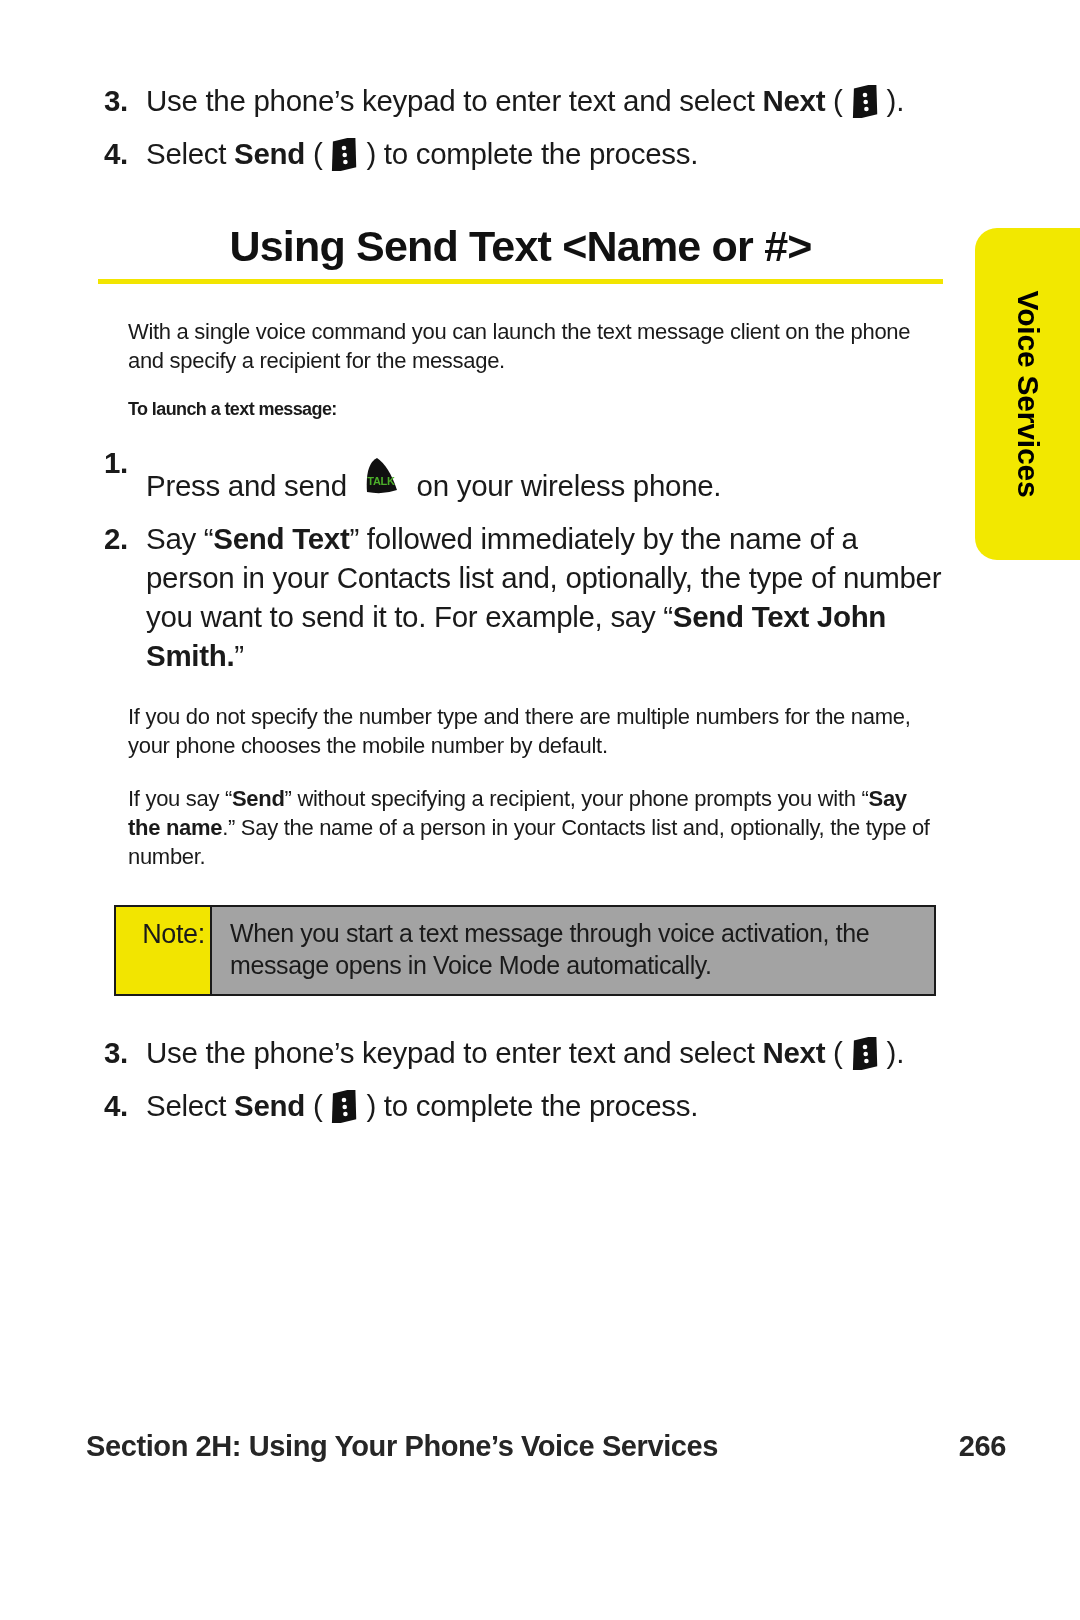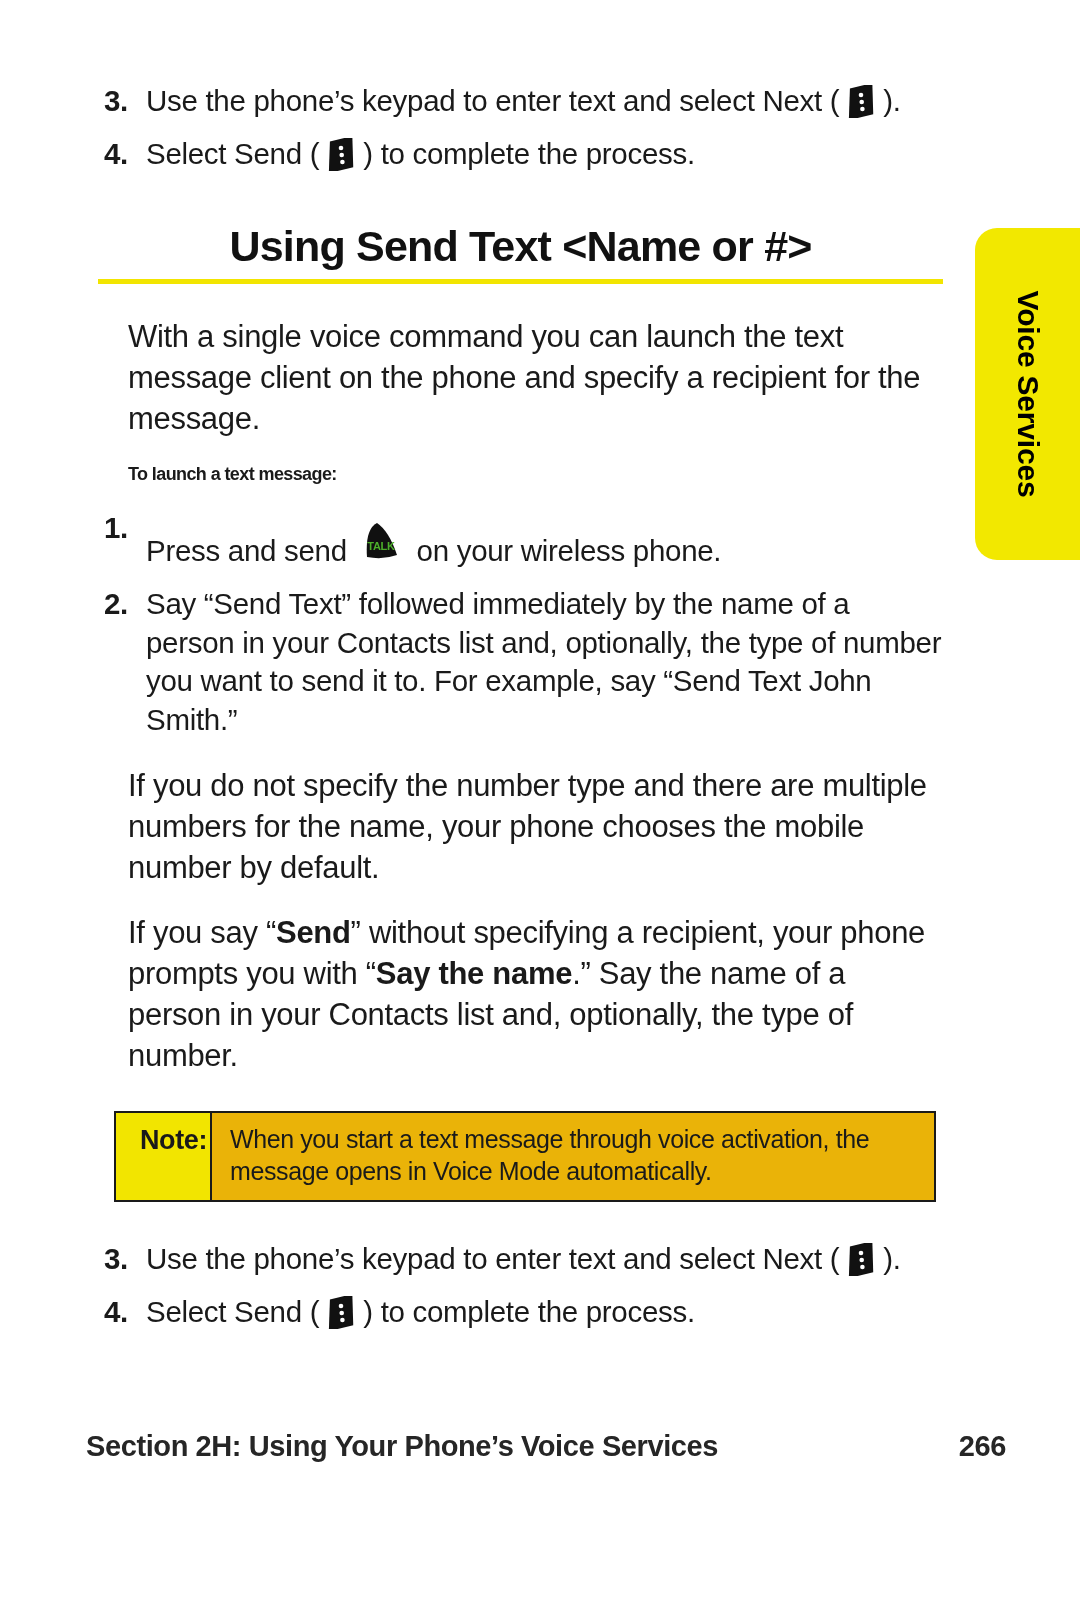"Next" .step-body b { font-weight: normal -> bold }
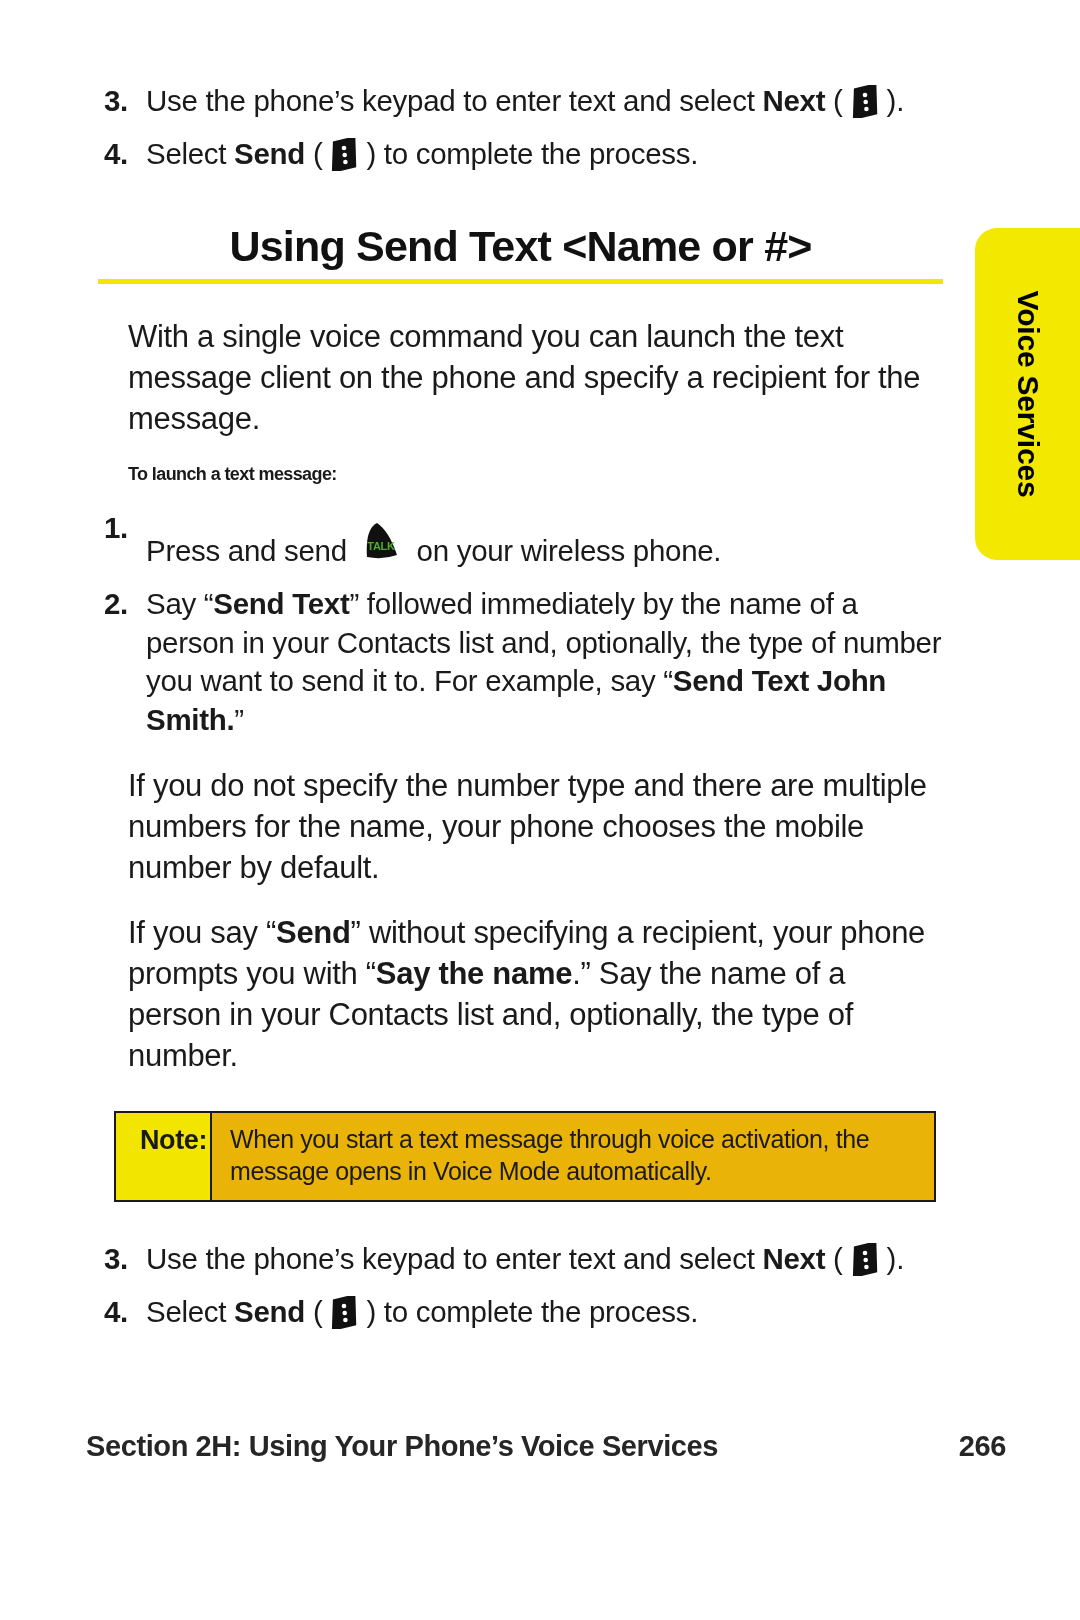"With a single voice command" .para { font-size: 31px -> 22px }
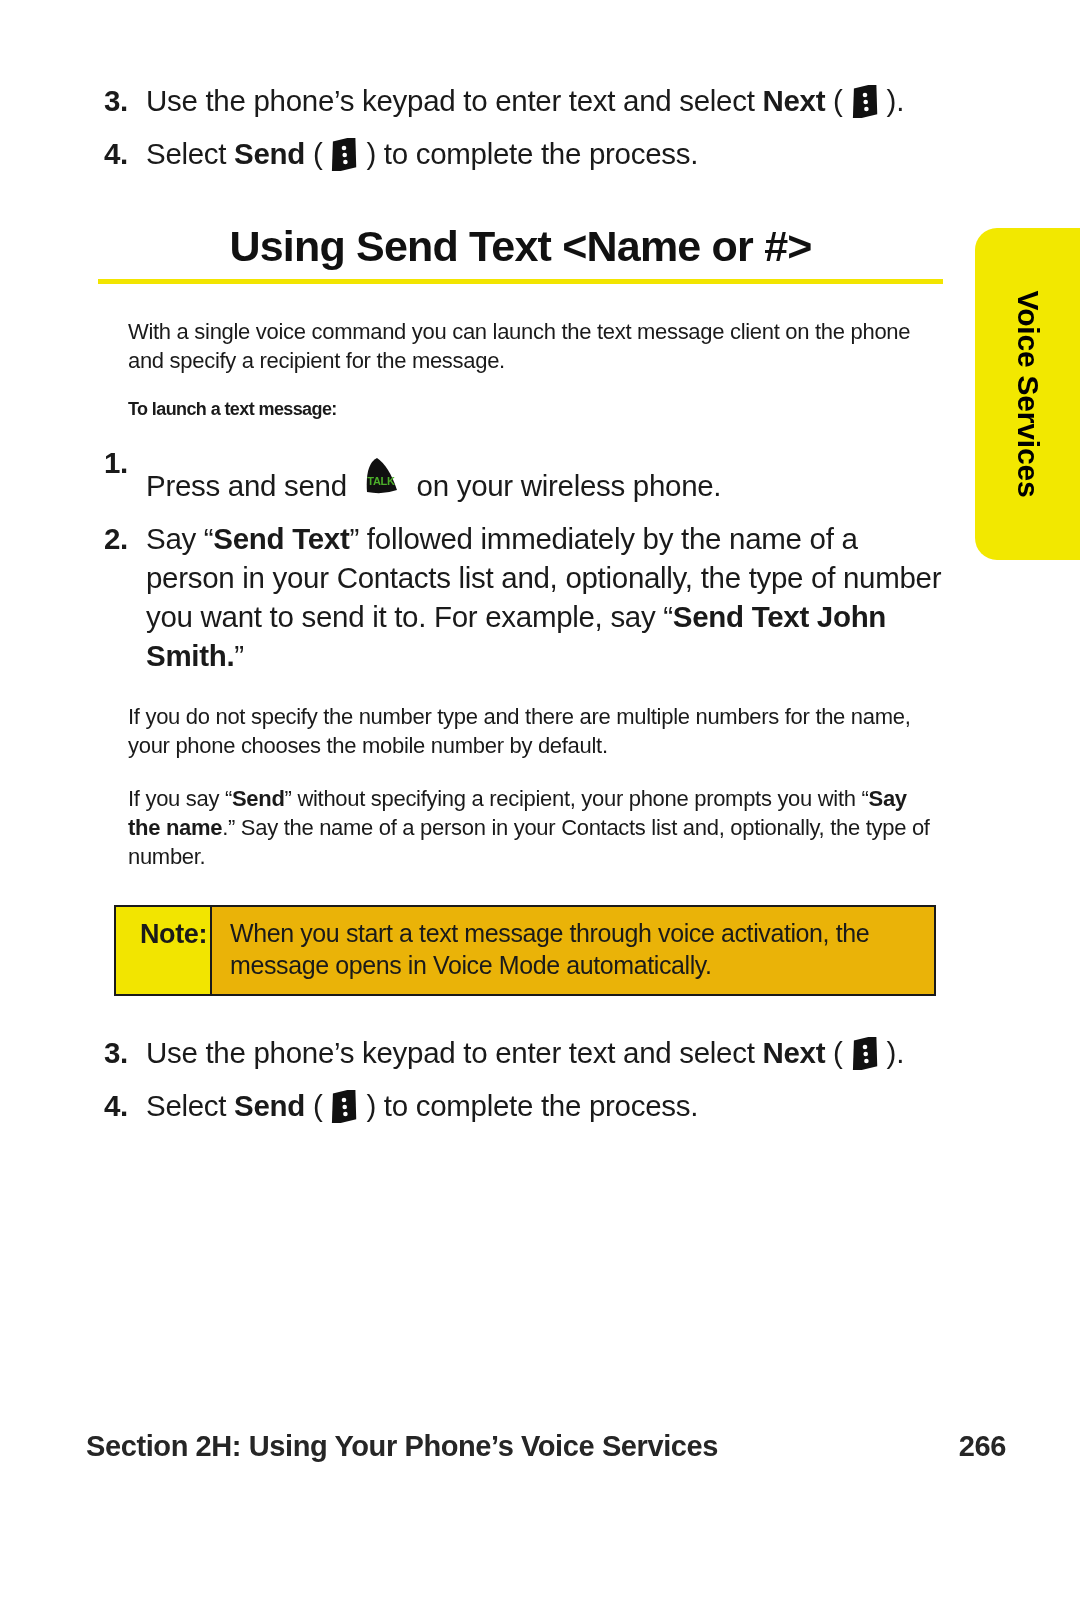"Note:" .note-tag { font-weight: bold -> normal }
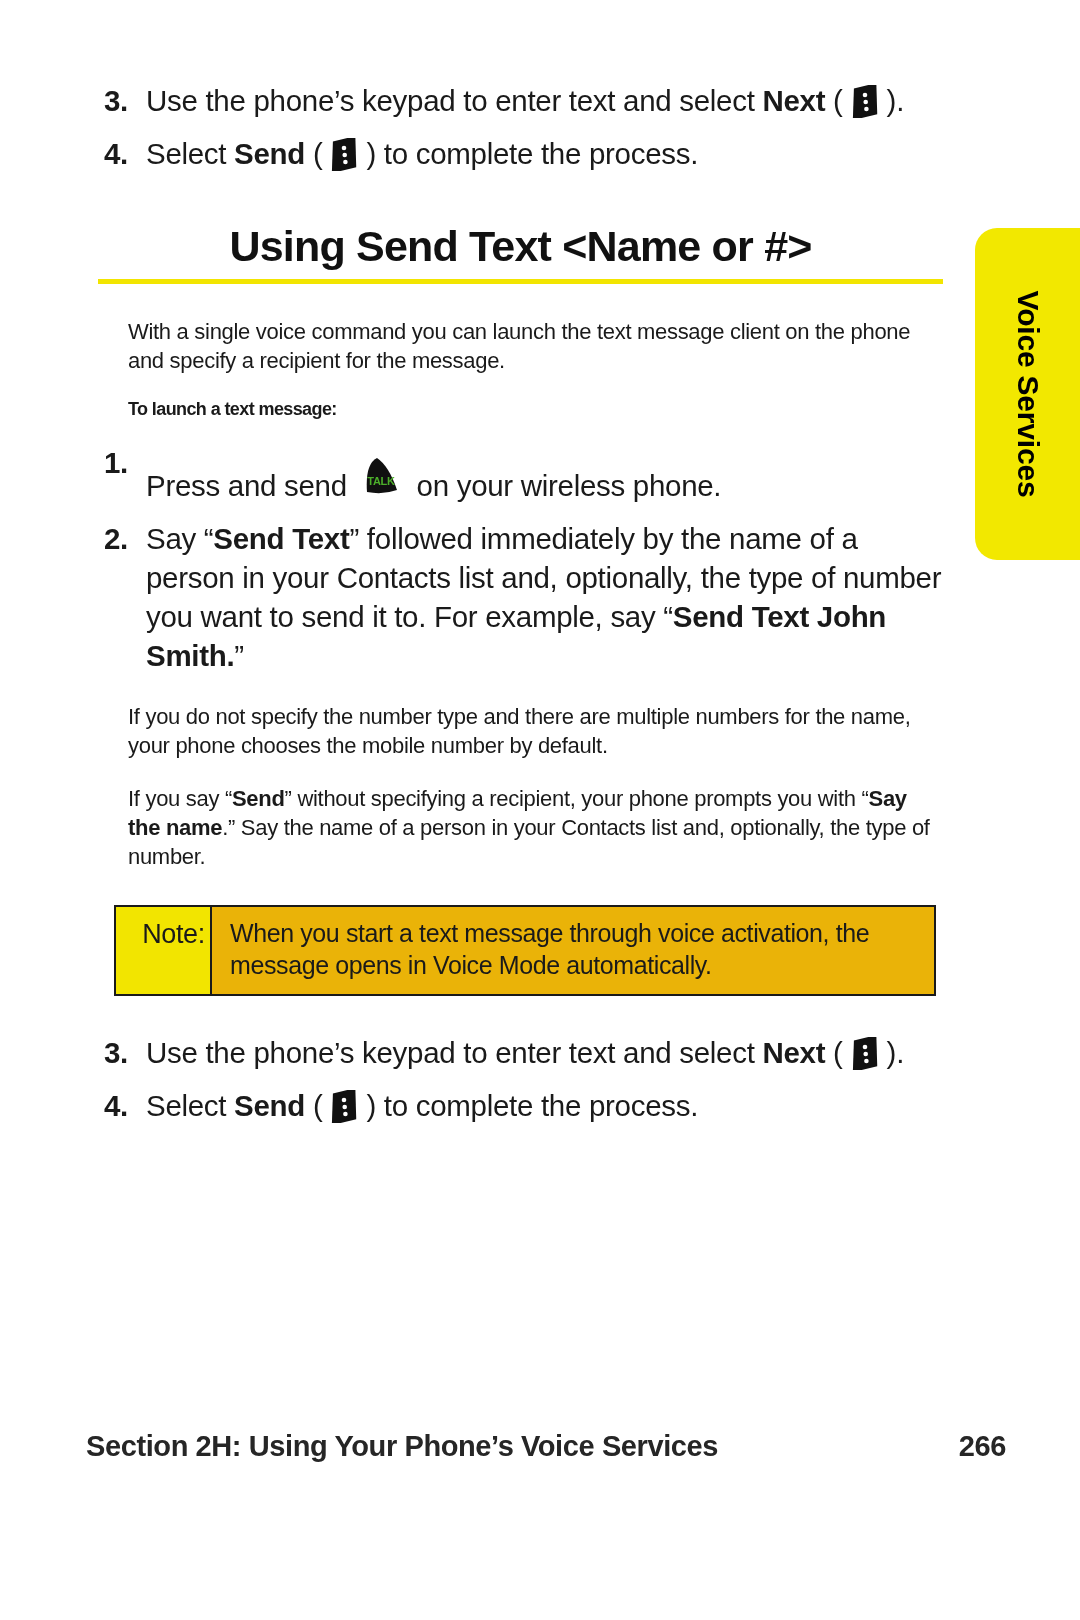"When you start a text" .note-body { background: #eab308 -> #a3a3a3 }
